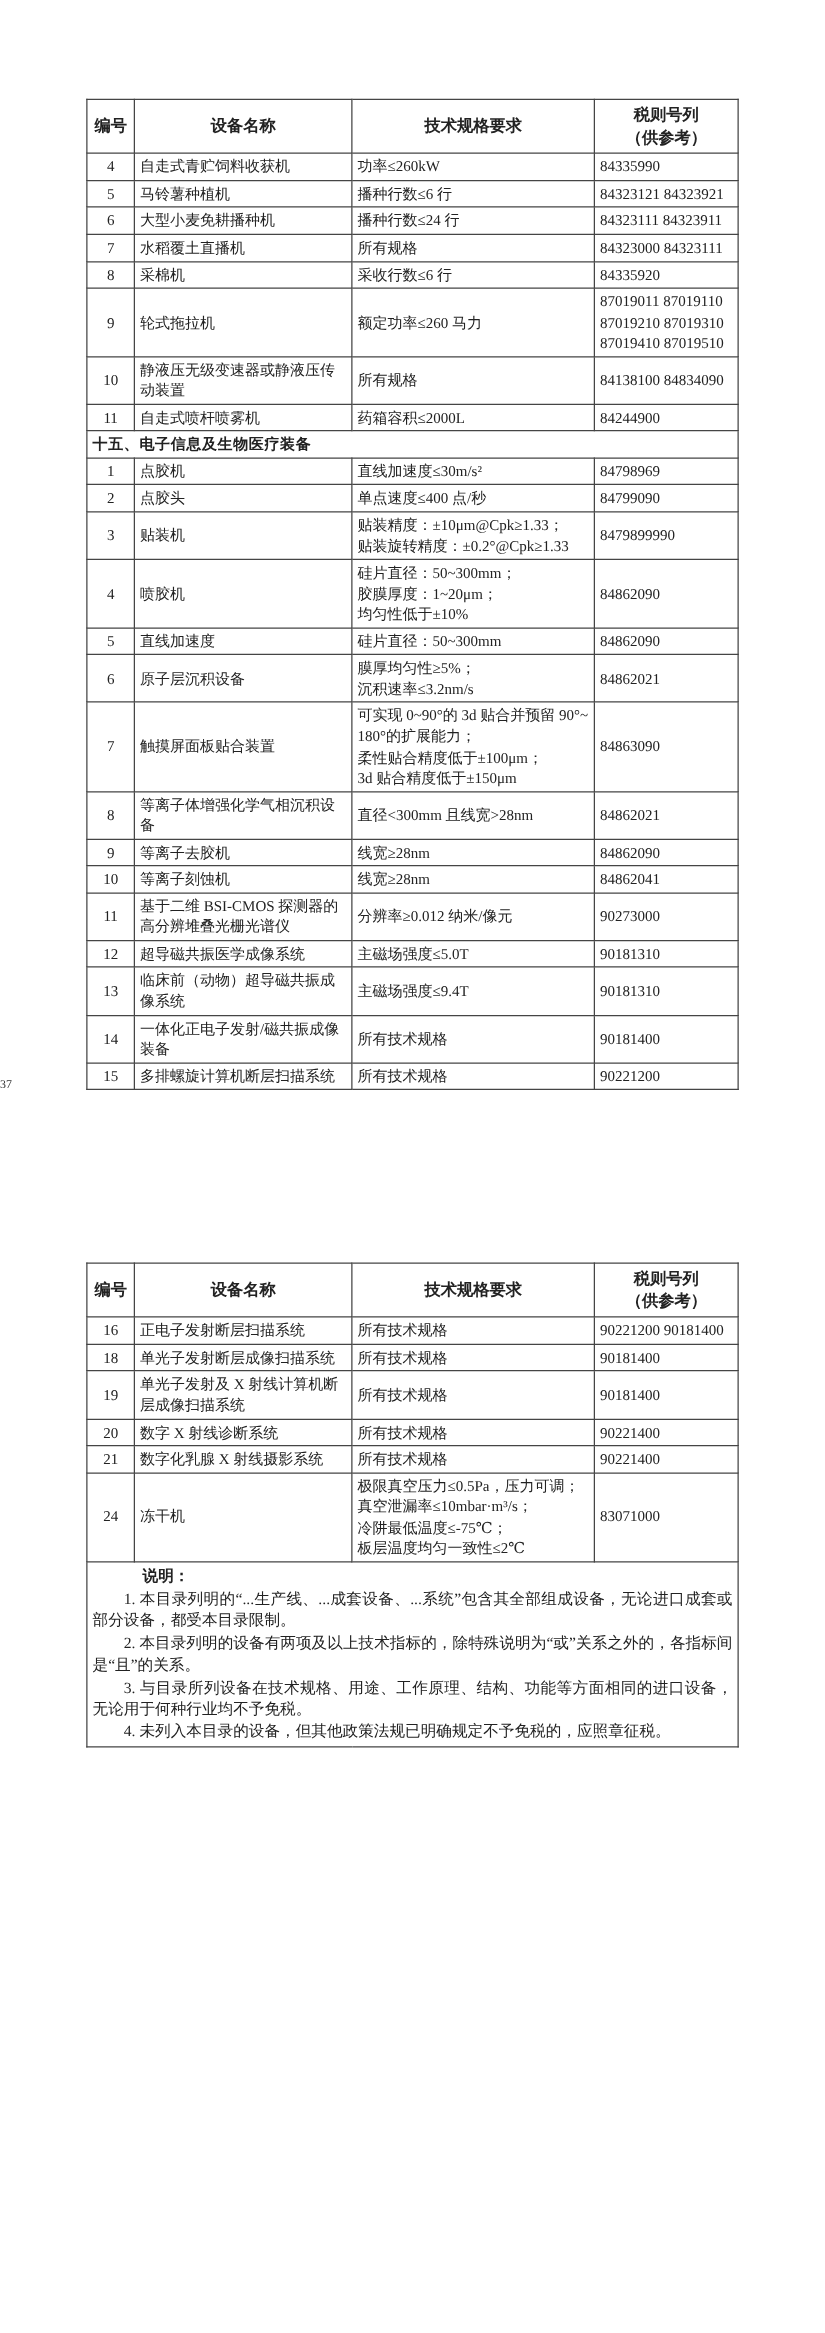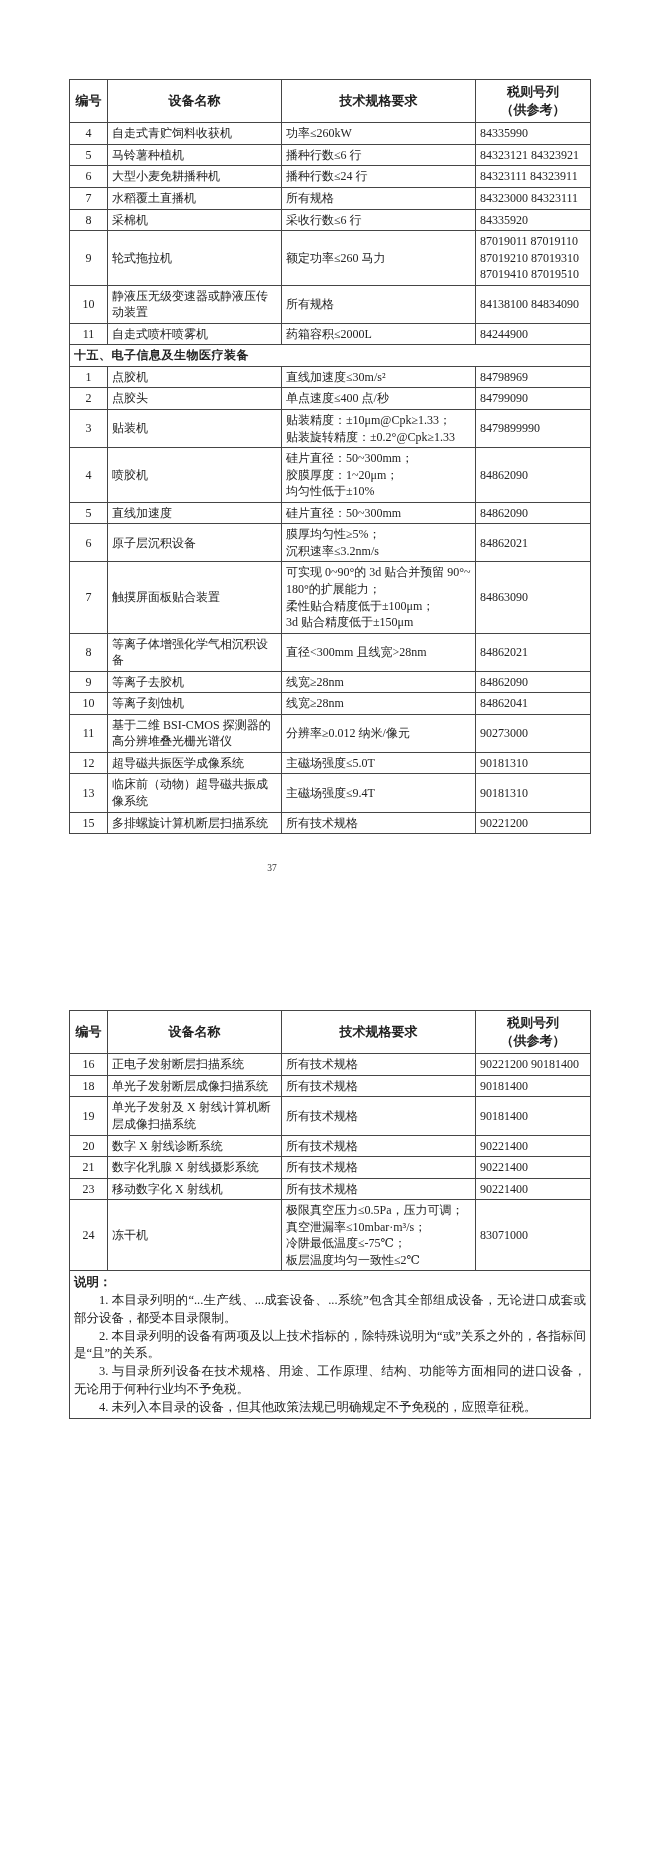"14" tr { html: none -> <tr> <td>14</td> <td>一体化正电子发射/磁共振成像装备</td> <td>所有技术规格</td> <td>90181400</td> </tr> }
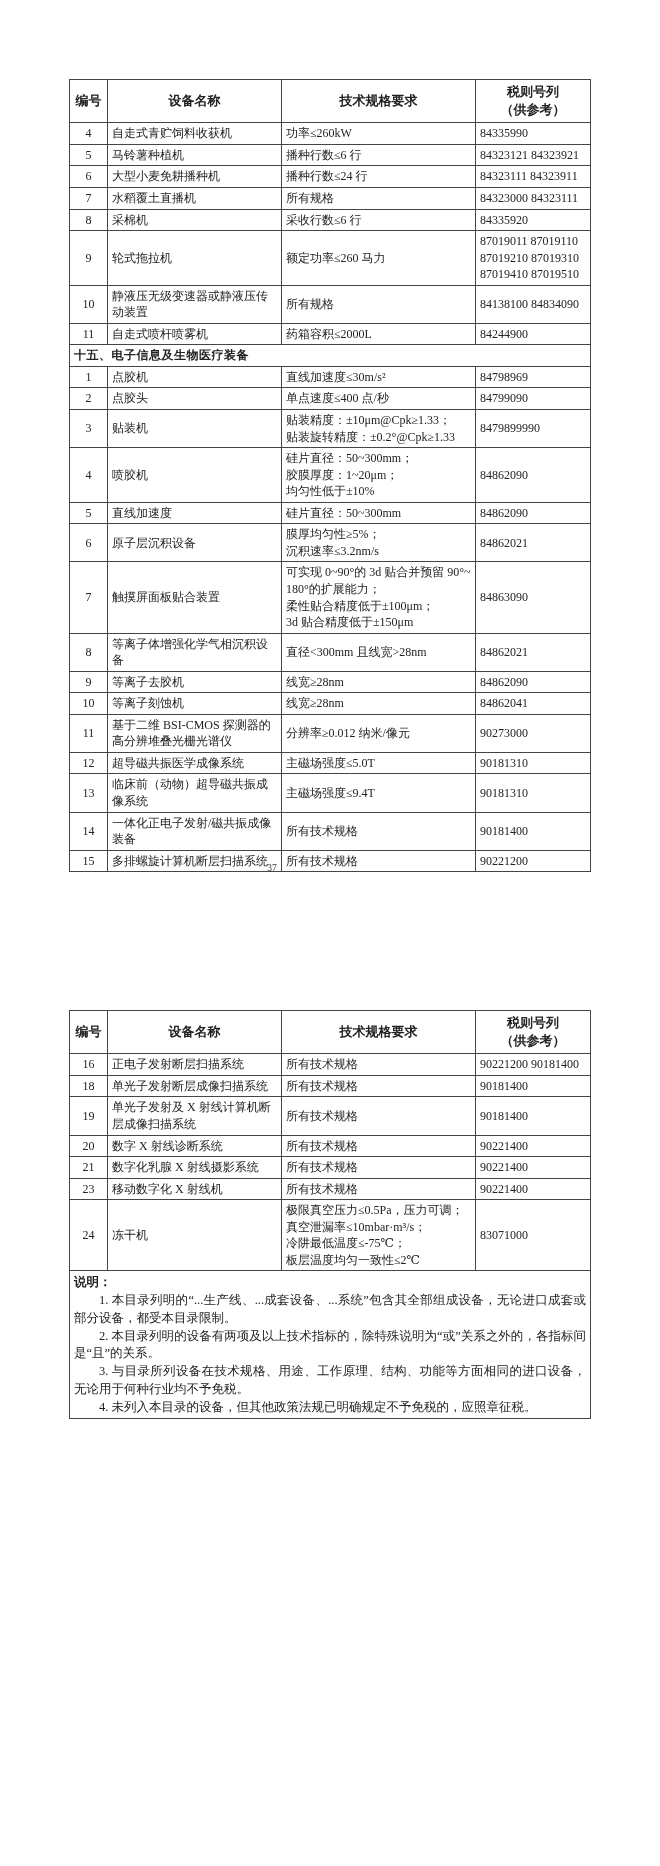"37" .page-num { text-align: center -> left }
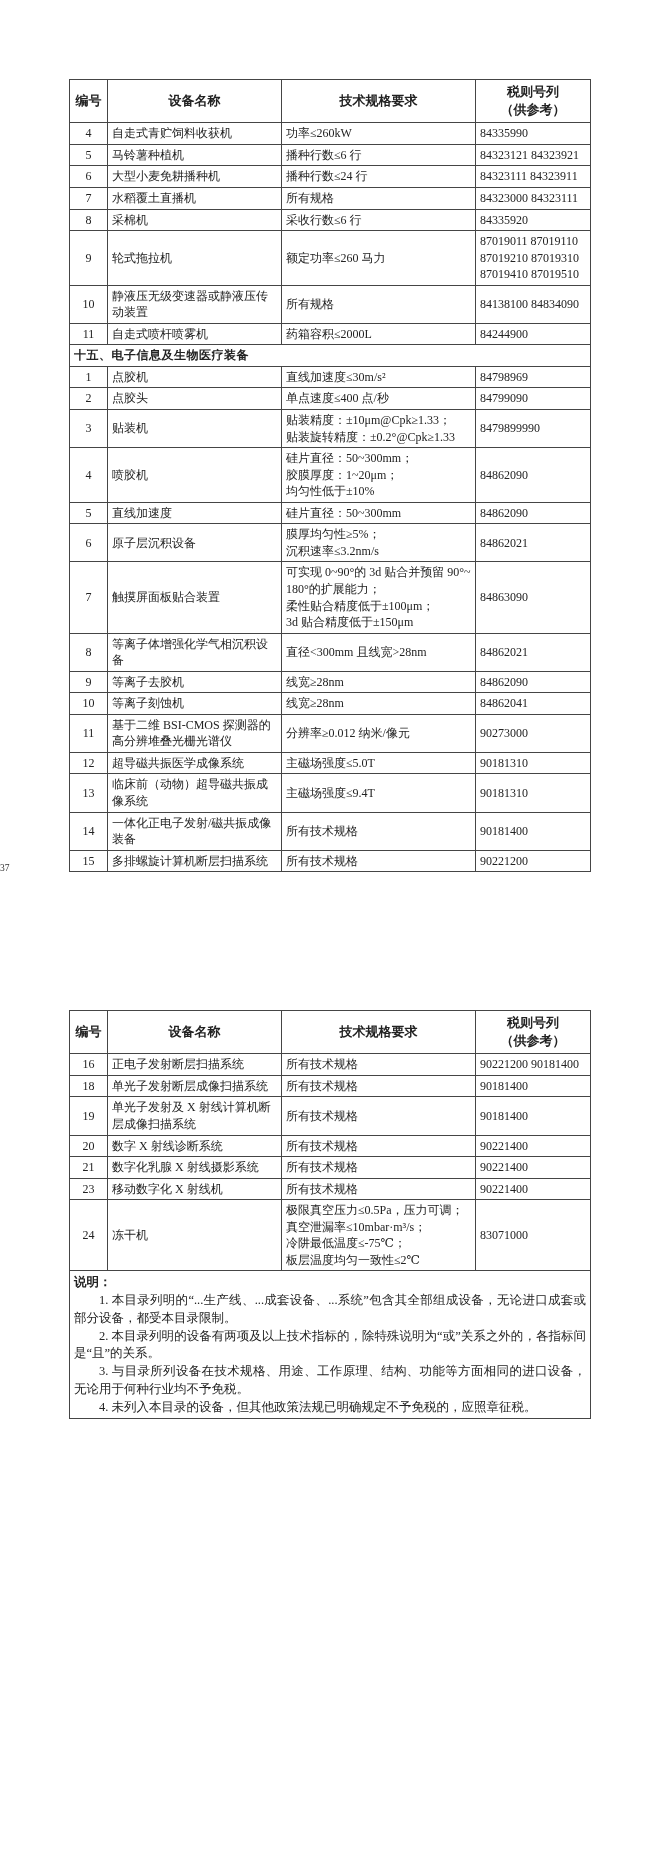"23" tr { html: <tr> <td>23</td> <td>移动数字化 X 射线机</td> <td>所有技术规格</td> <td>90221400</td> </tr> -> none }
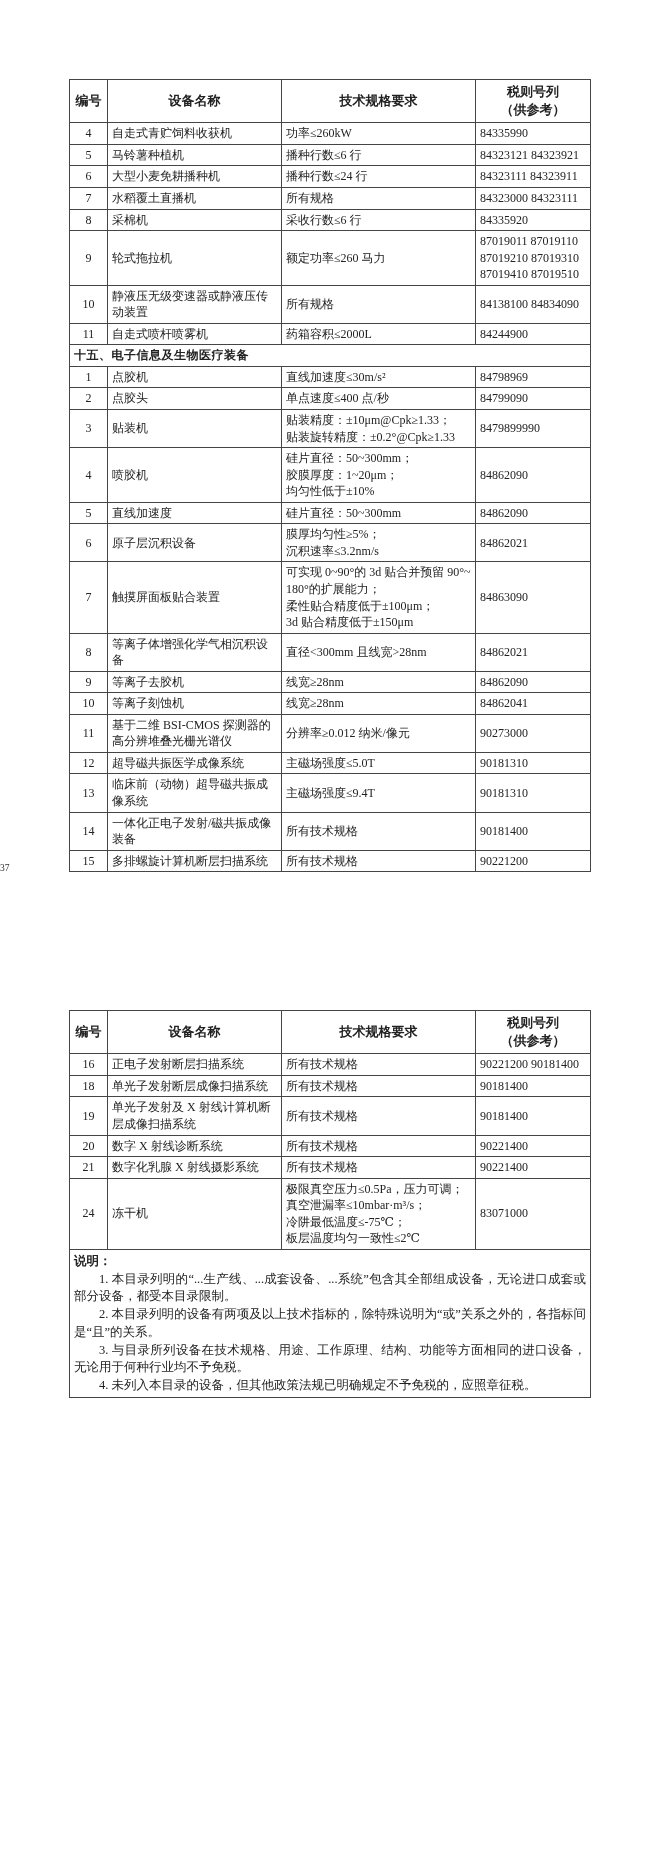"说明：" .notes-title { margin-left: none -> 40px }
